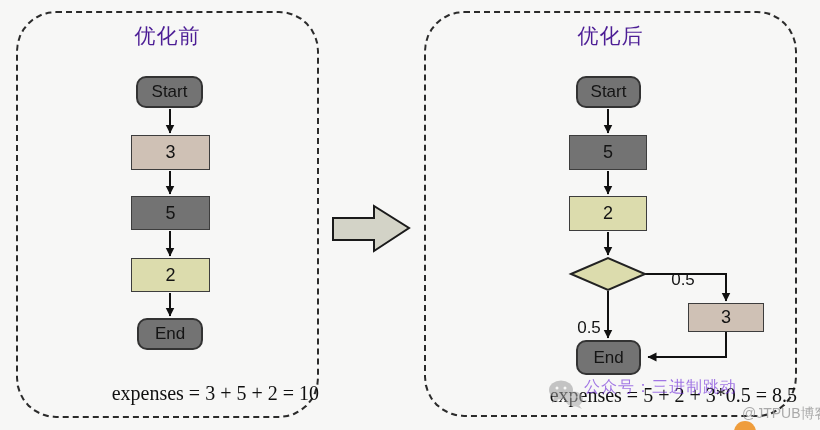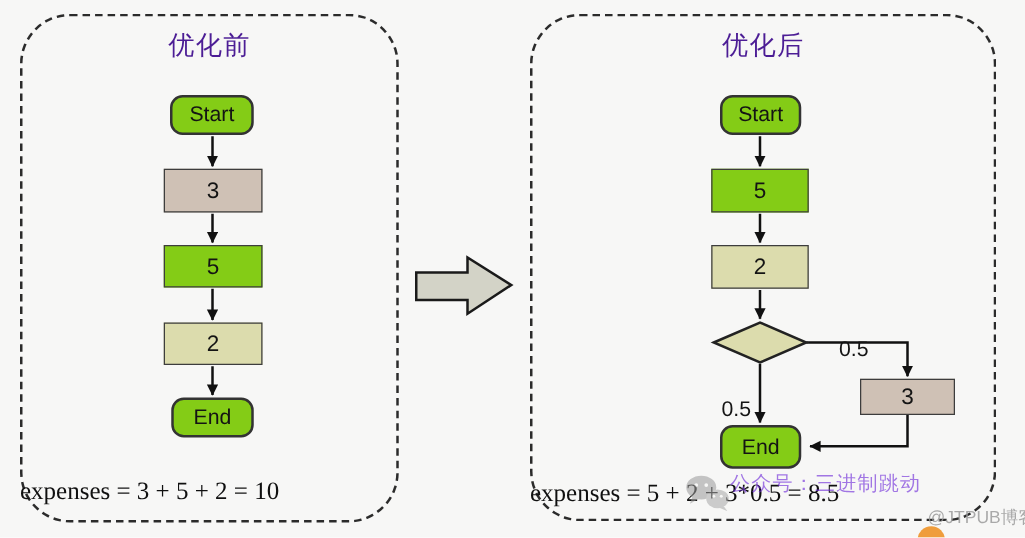"Start" .teal { background: #84cc16 -> #737373 }
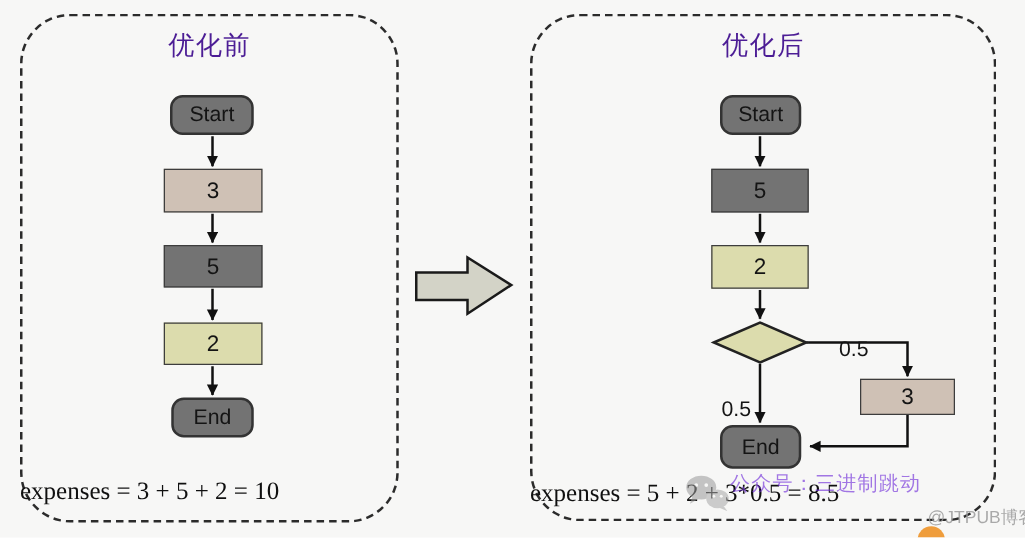"expenses = 3 + 5" .caption { text-align: left -> right }
